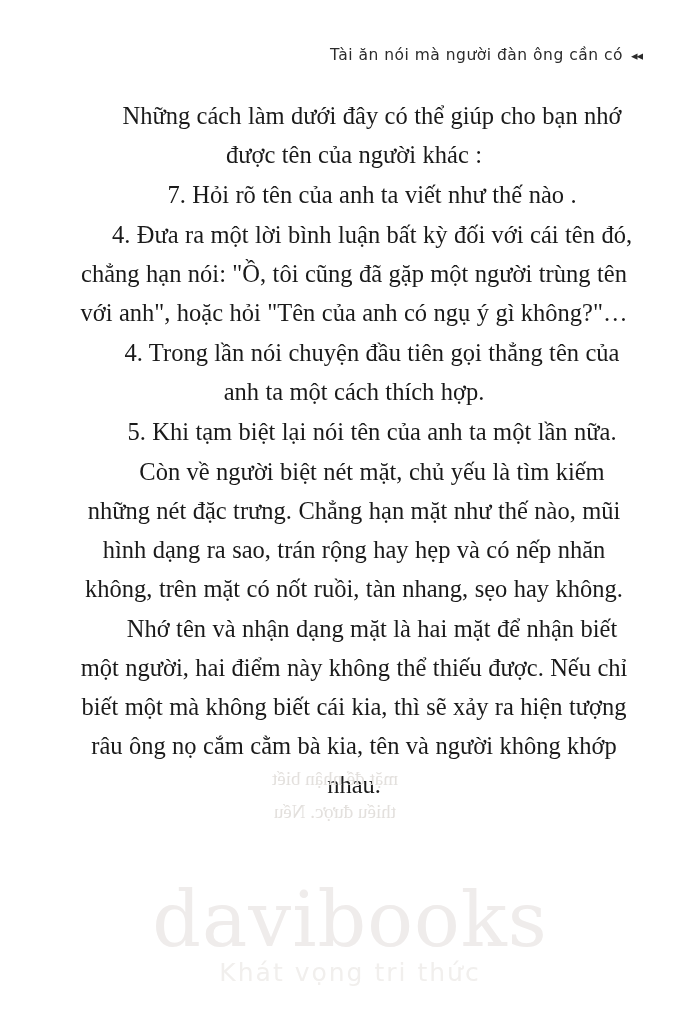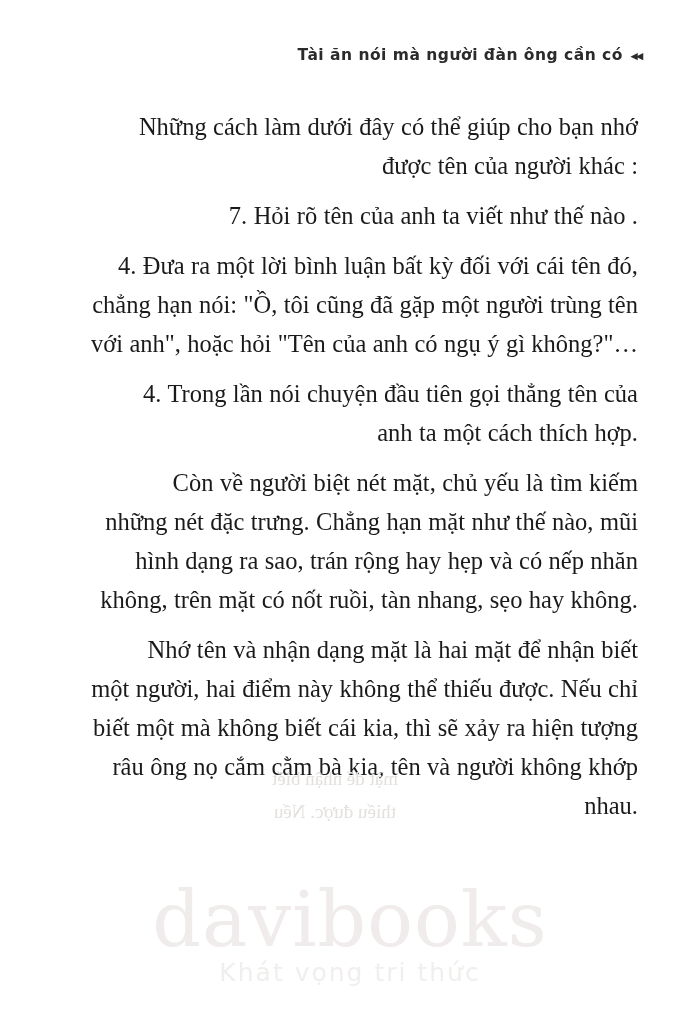"Tài ăn nói mà người" .header { font-weight: bold -> none }
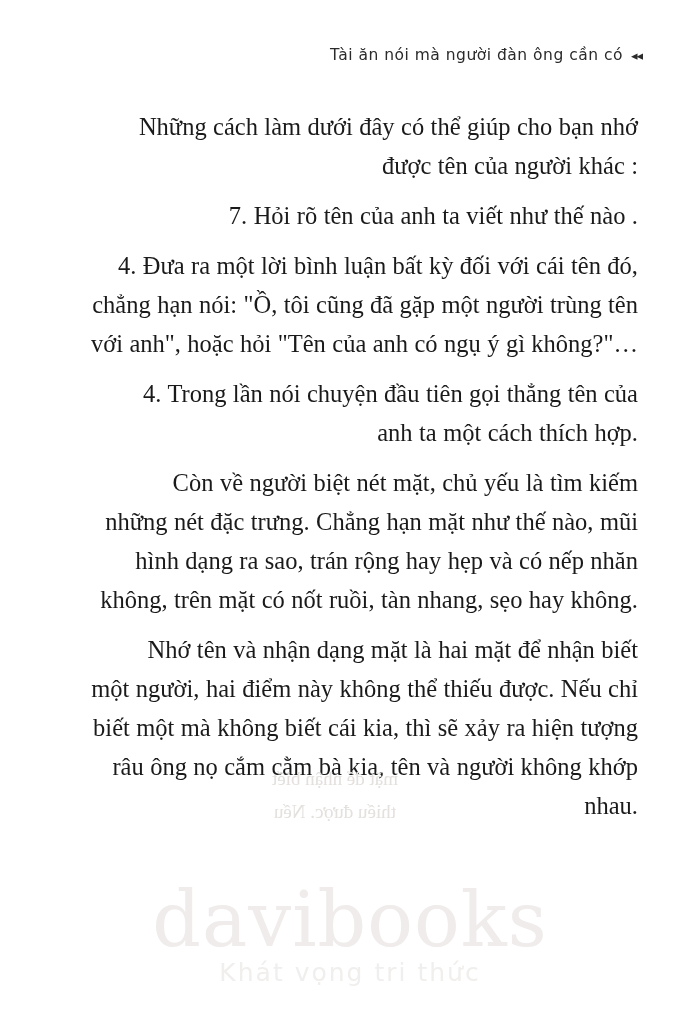"Những cách làm dưới đây" .para { margin: 11px 0 1px 0 -> 0 0 1px 0; text-align: right -> center }
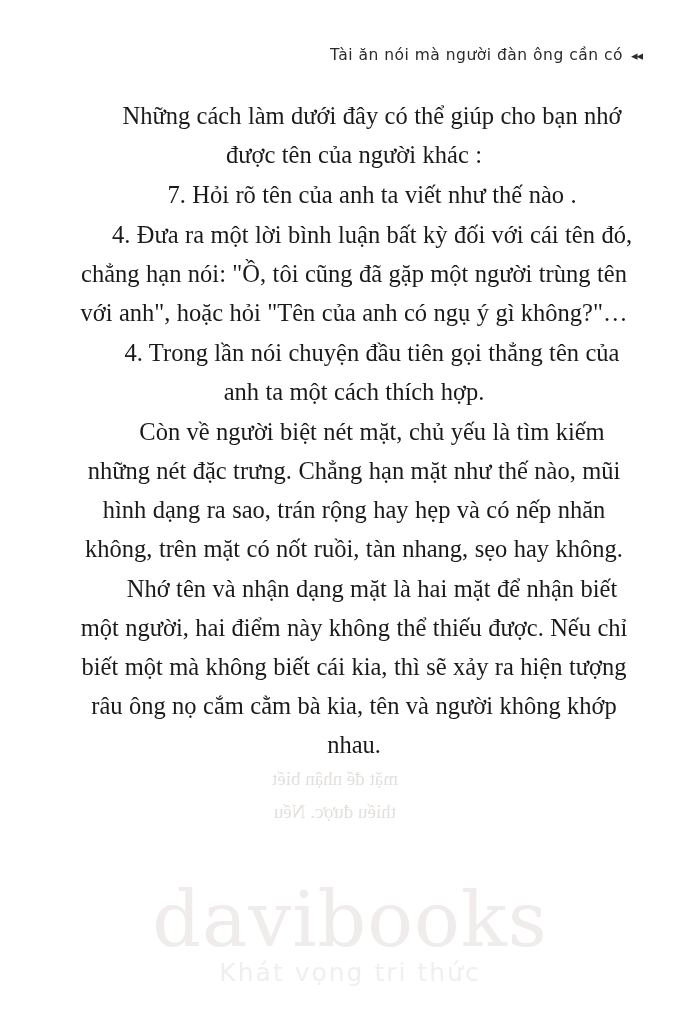"5. Khi tạm biệt lại" p.para { html: none -> <p>5. Khi tạm biệt lại nói tên của anh ta một lần nữa.</p> }
